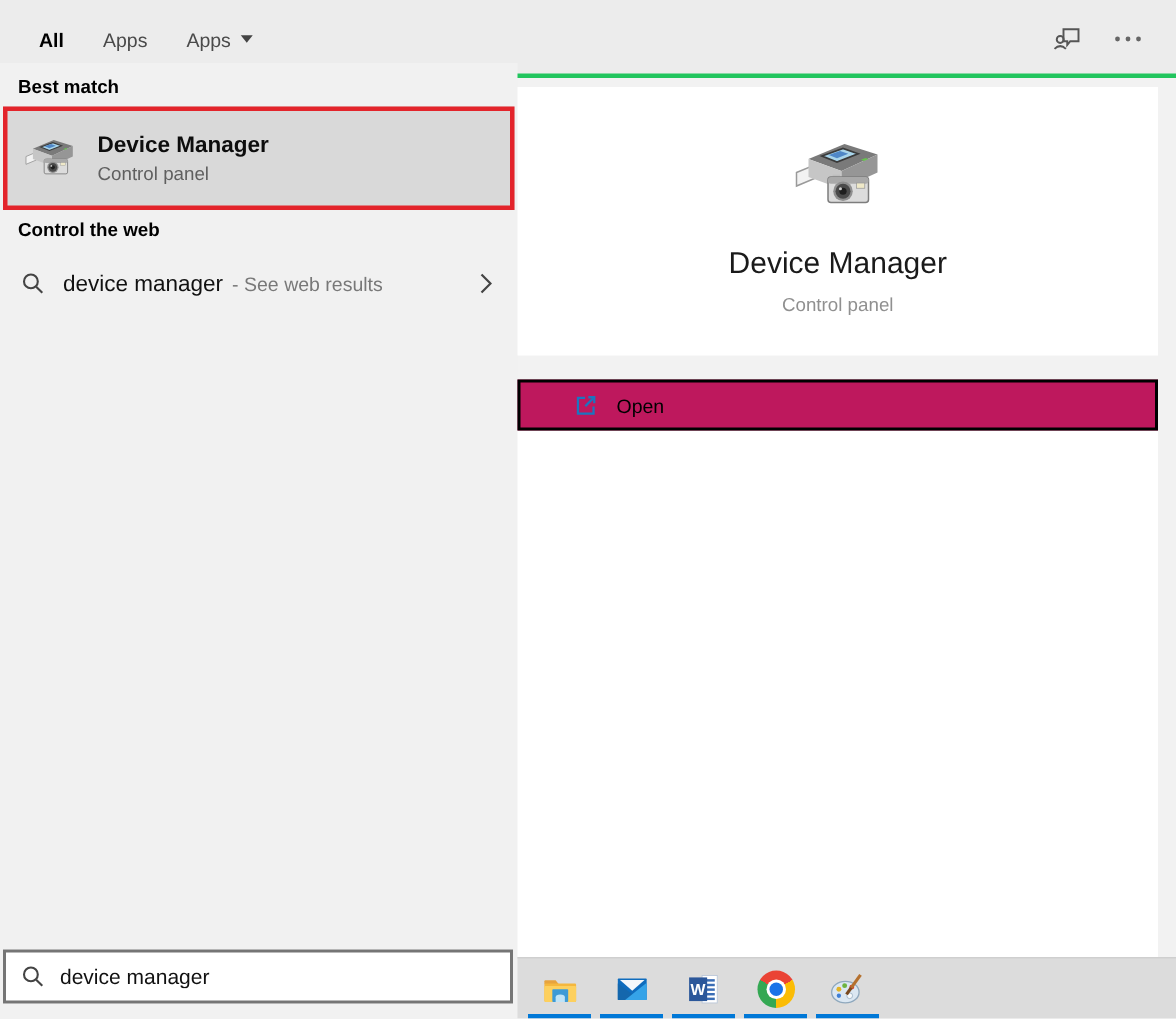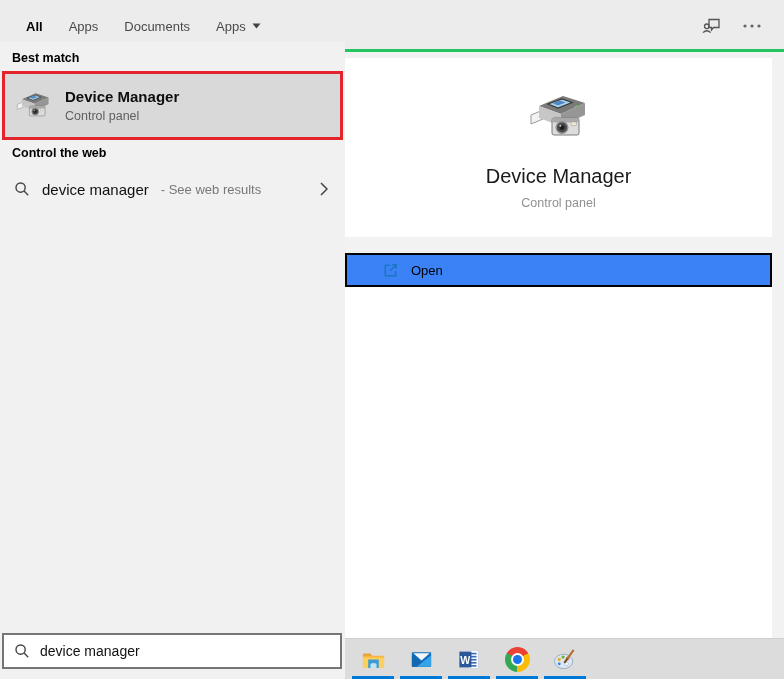"Documents" div.tab { html: <div> <span>Documents</span> </div> -> none }
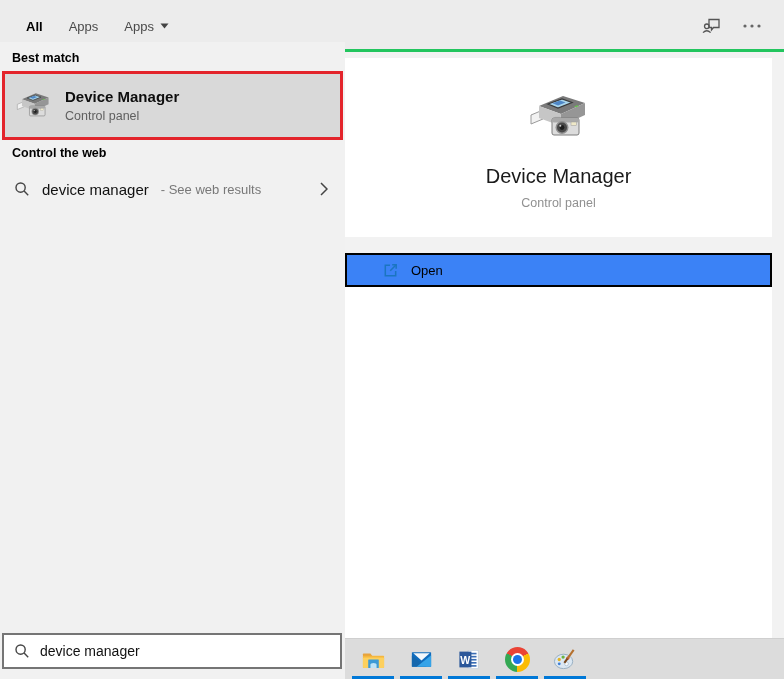"- See web results" .web-suggestion .suffix { margin-left: 12px -> 6px }
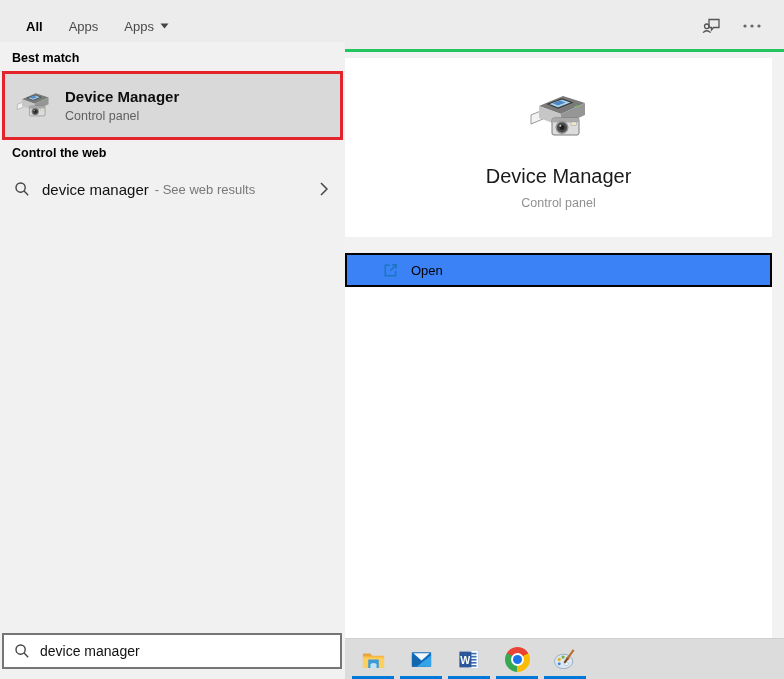"Open" .open-row { background: #3b82f6 -> #be185d }
